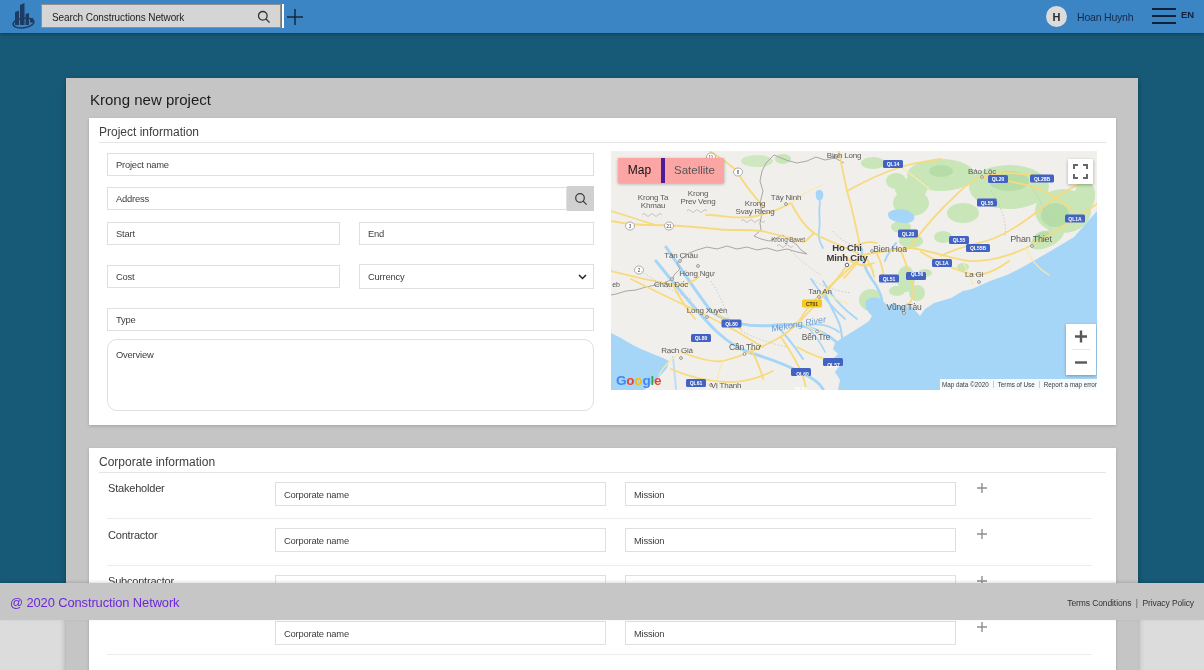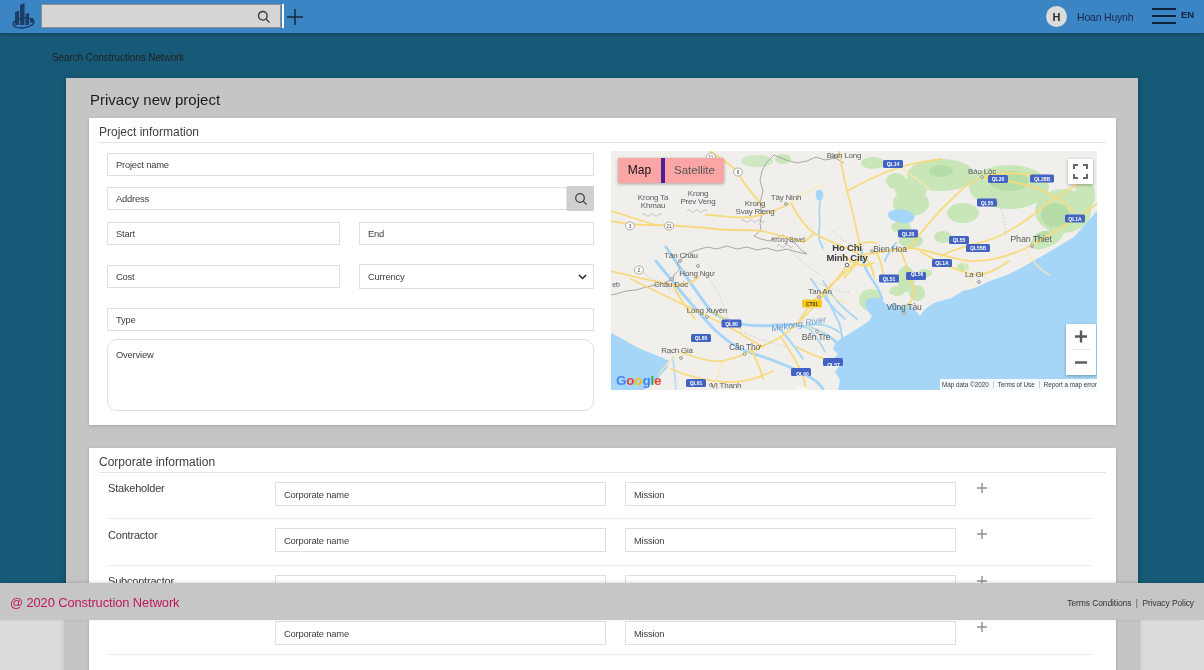"Search Constructions Network" div.abs { margin-top: 40px -> none }
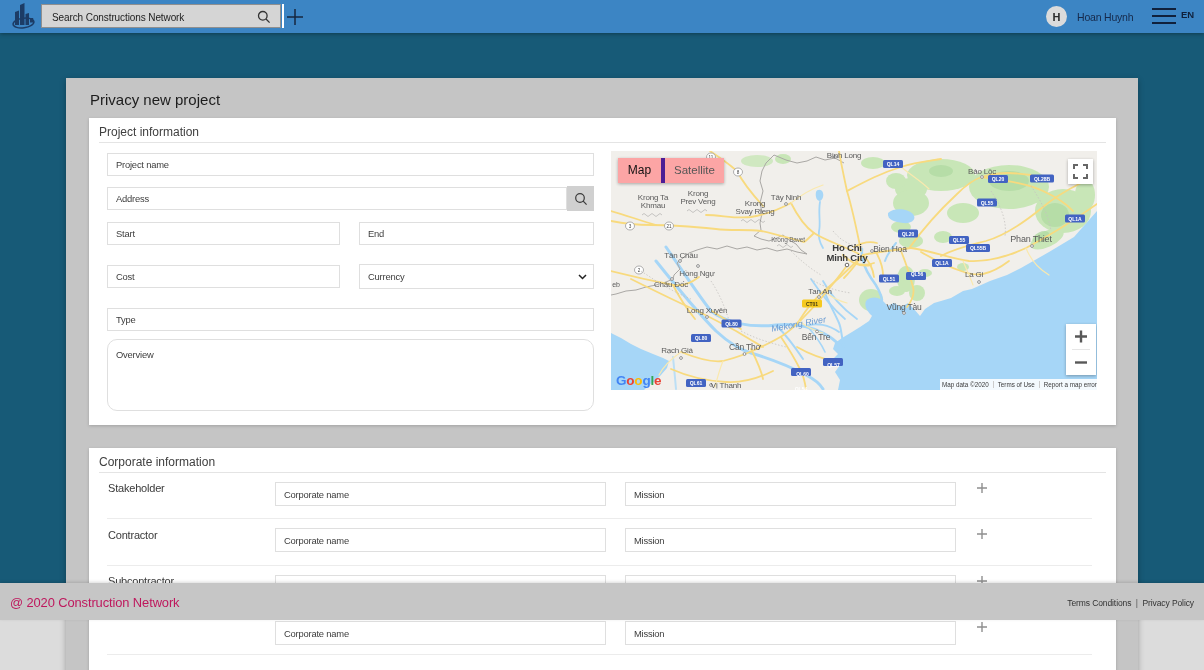"Privacy new project" div.abs { text: Privacy -> Krong }
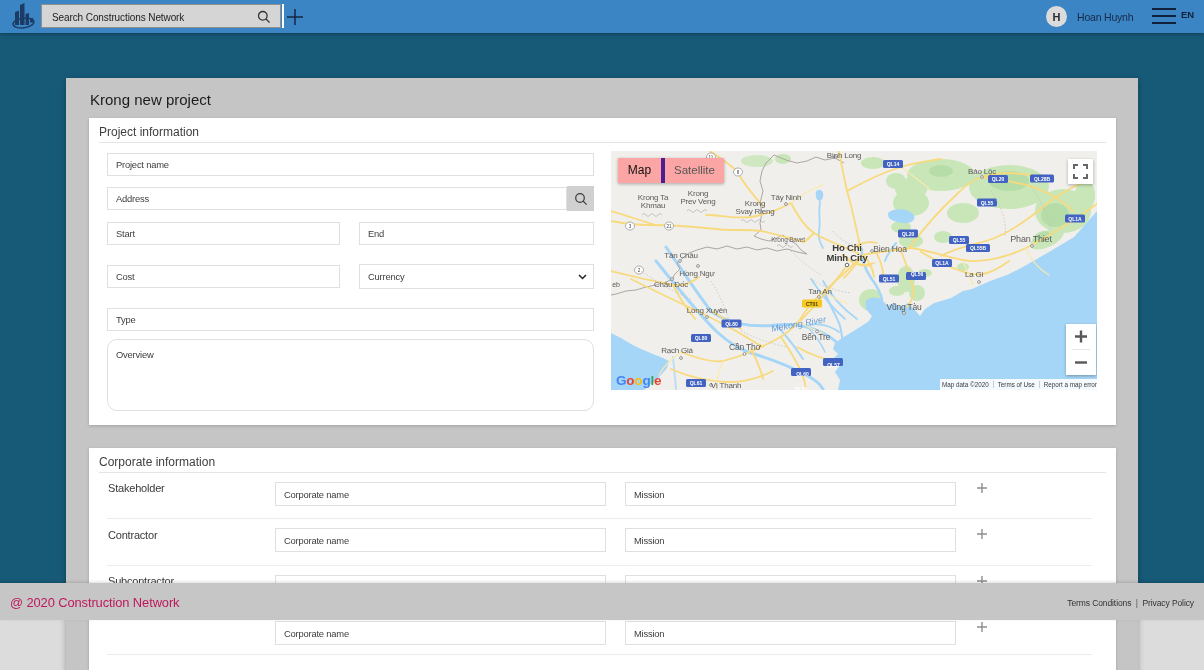"@ 2020 Construction Network" div.abs { color: #be185d -> #6d28d9 }
